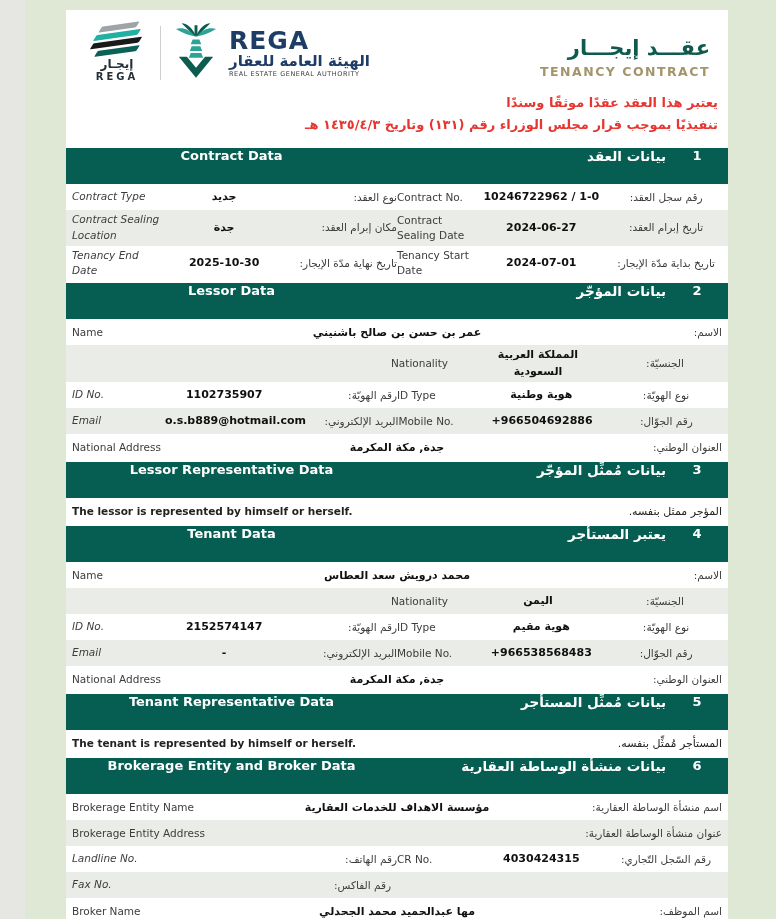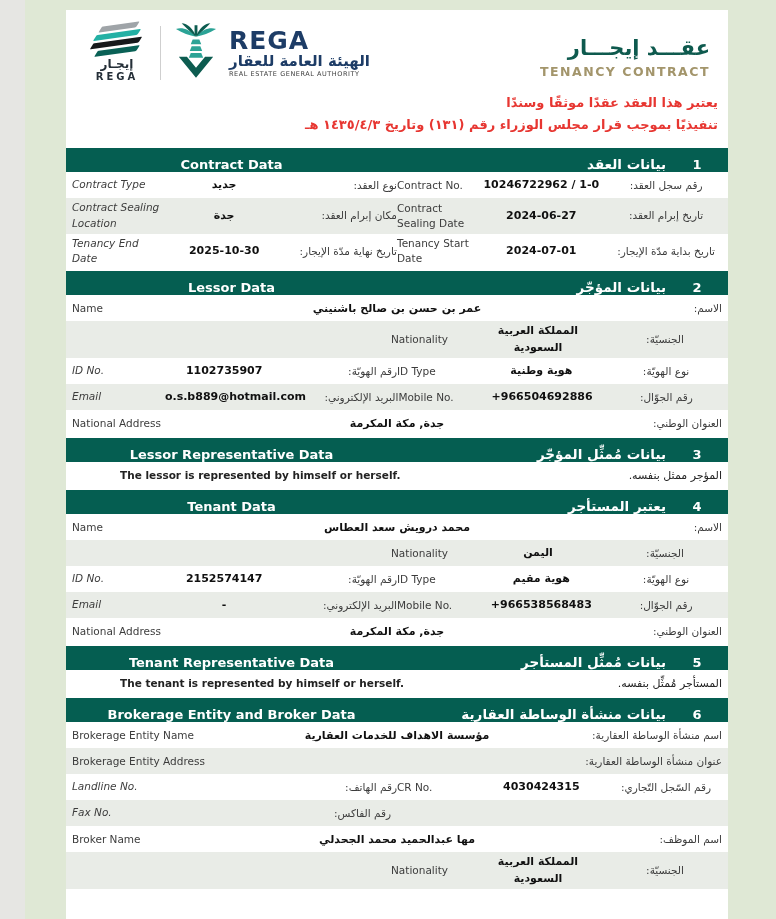"Contract Data" .sec-header { align-items: flex-end -> flex-start; height: 24px -> 36px }
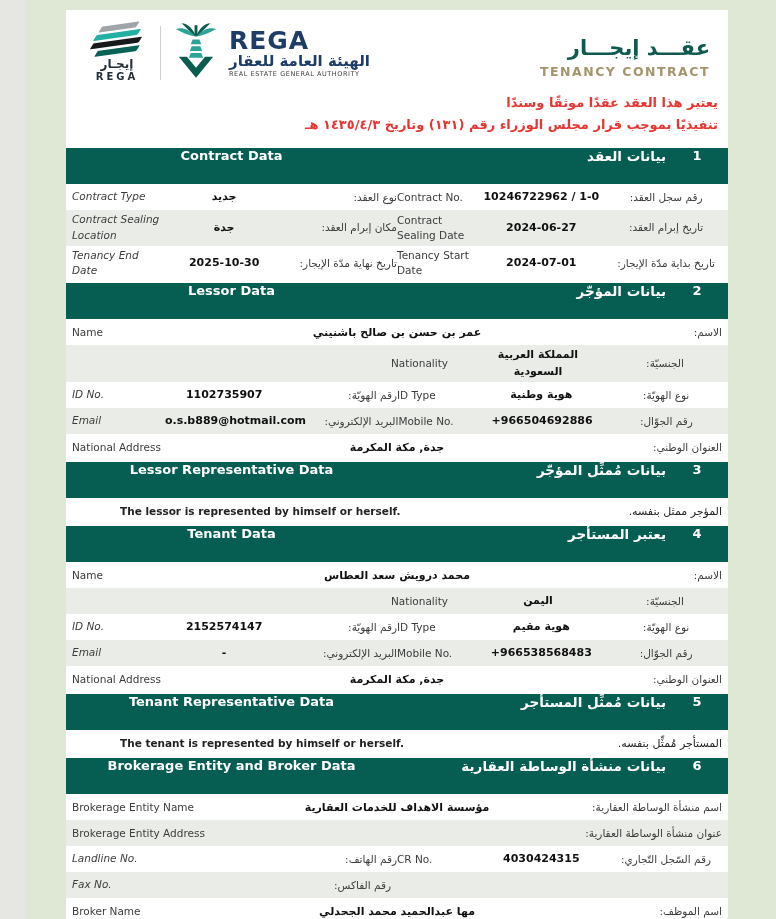"The lessor is represented by" .note .note-en { margin-left: 48px -> none }
